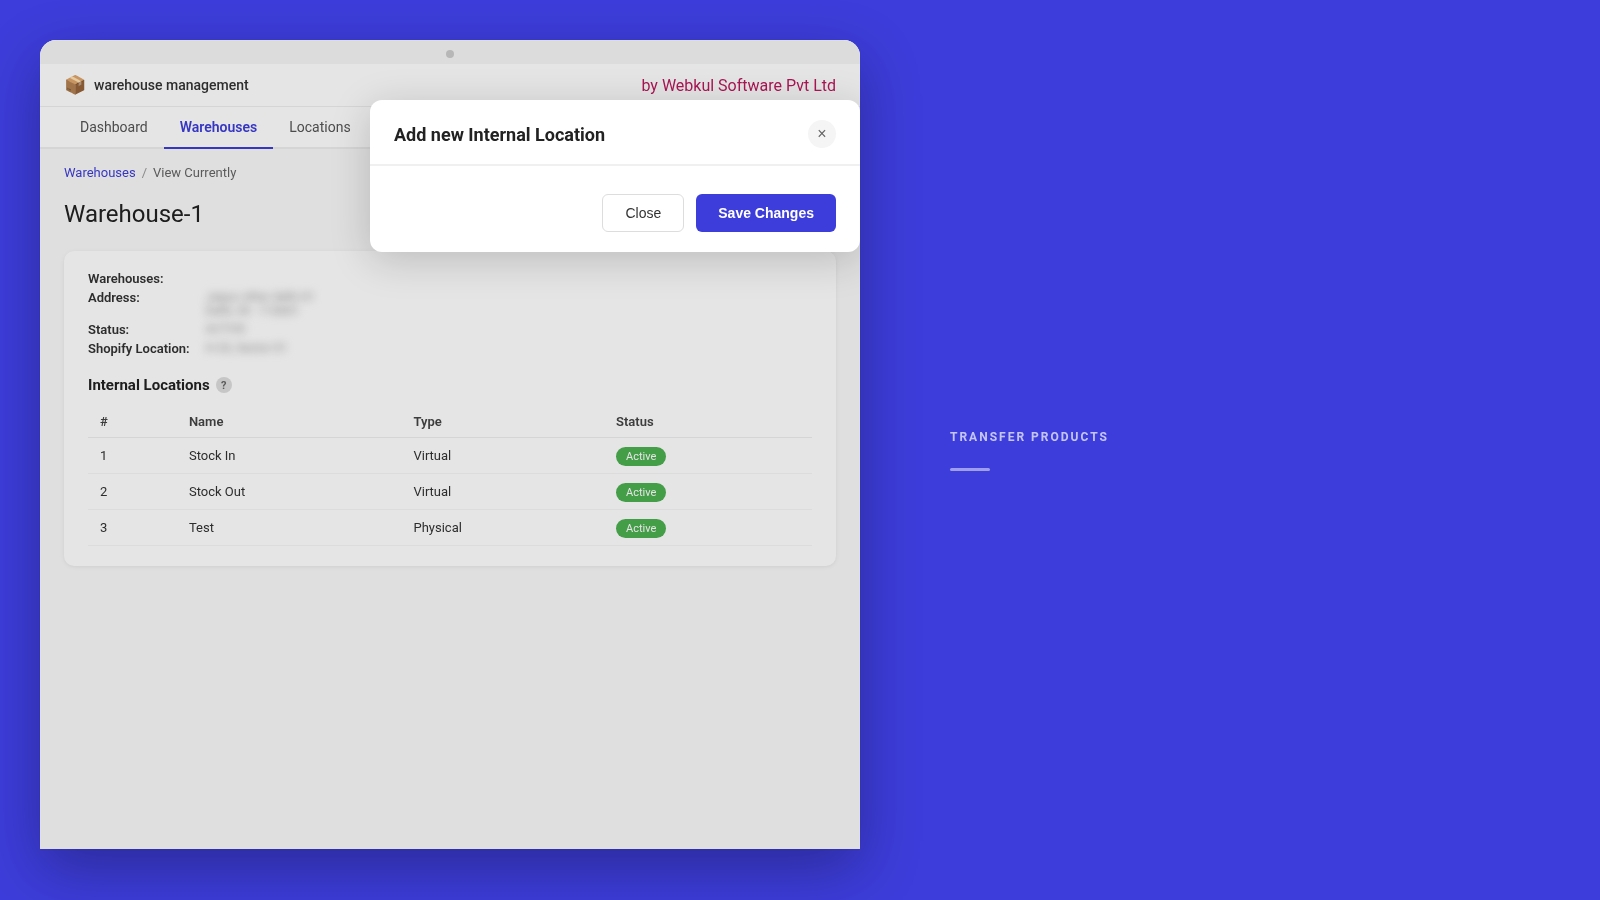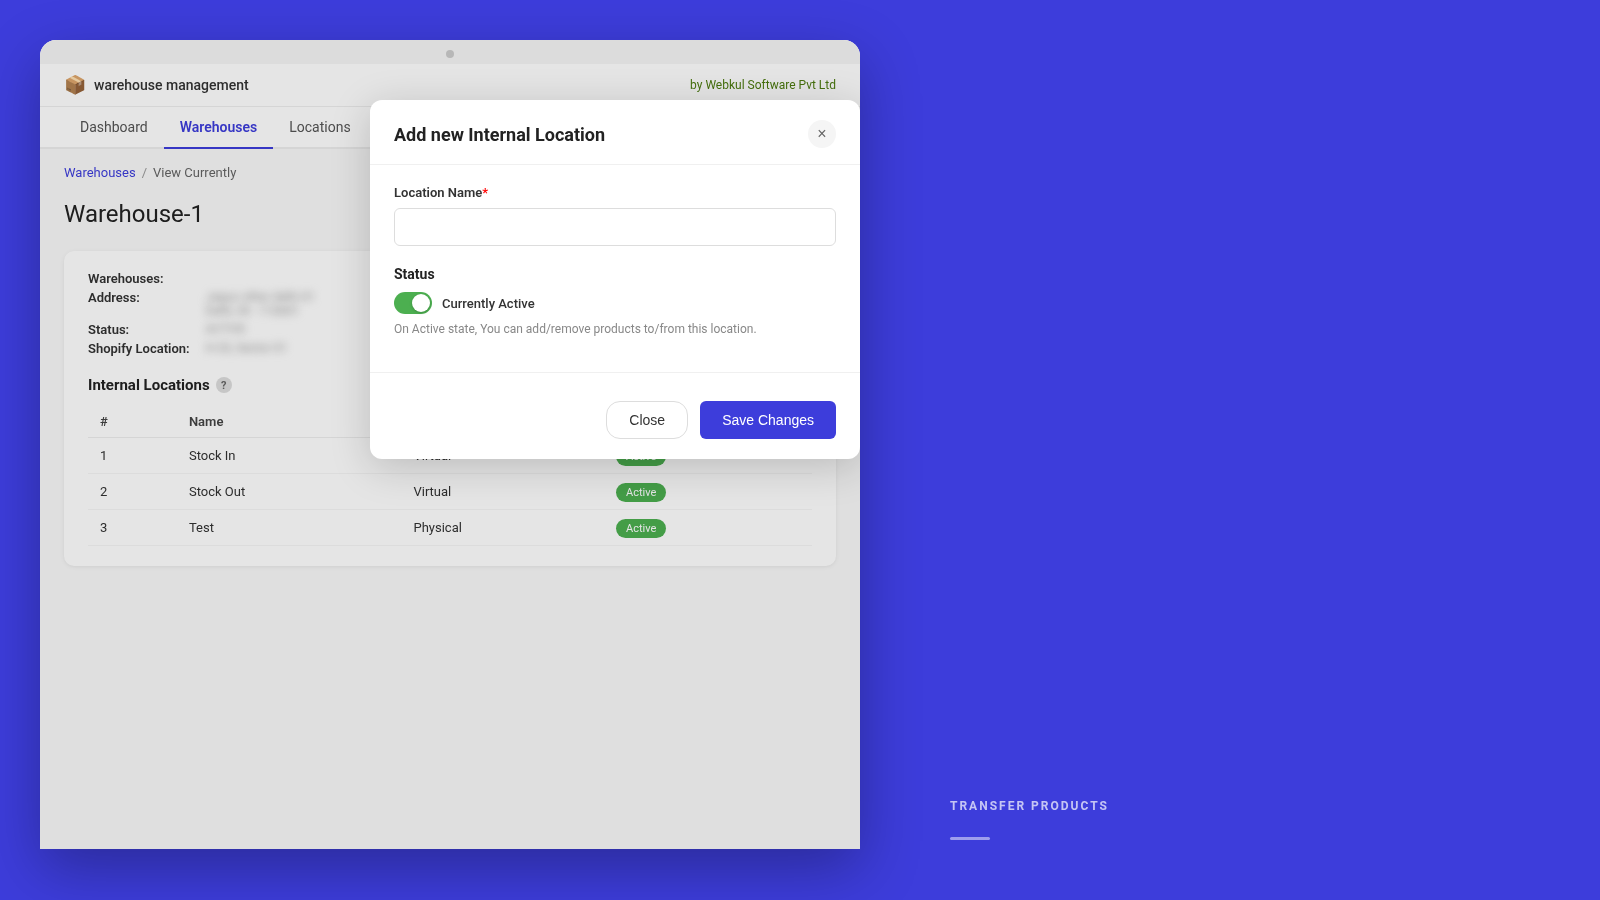"by Webkul Software Pvt Ltd" .app-subtitle { color: #4d7c0f -> #be185d; font-size: 12px -> 16px }
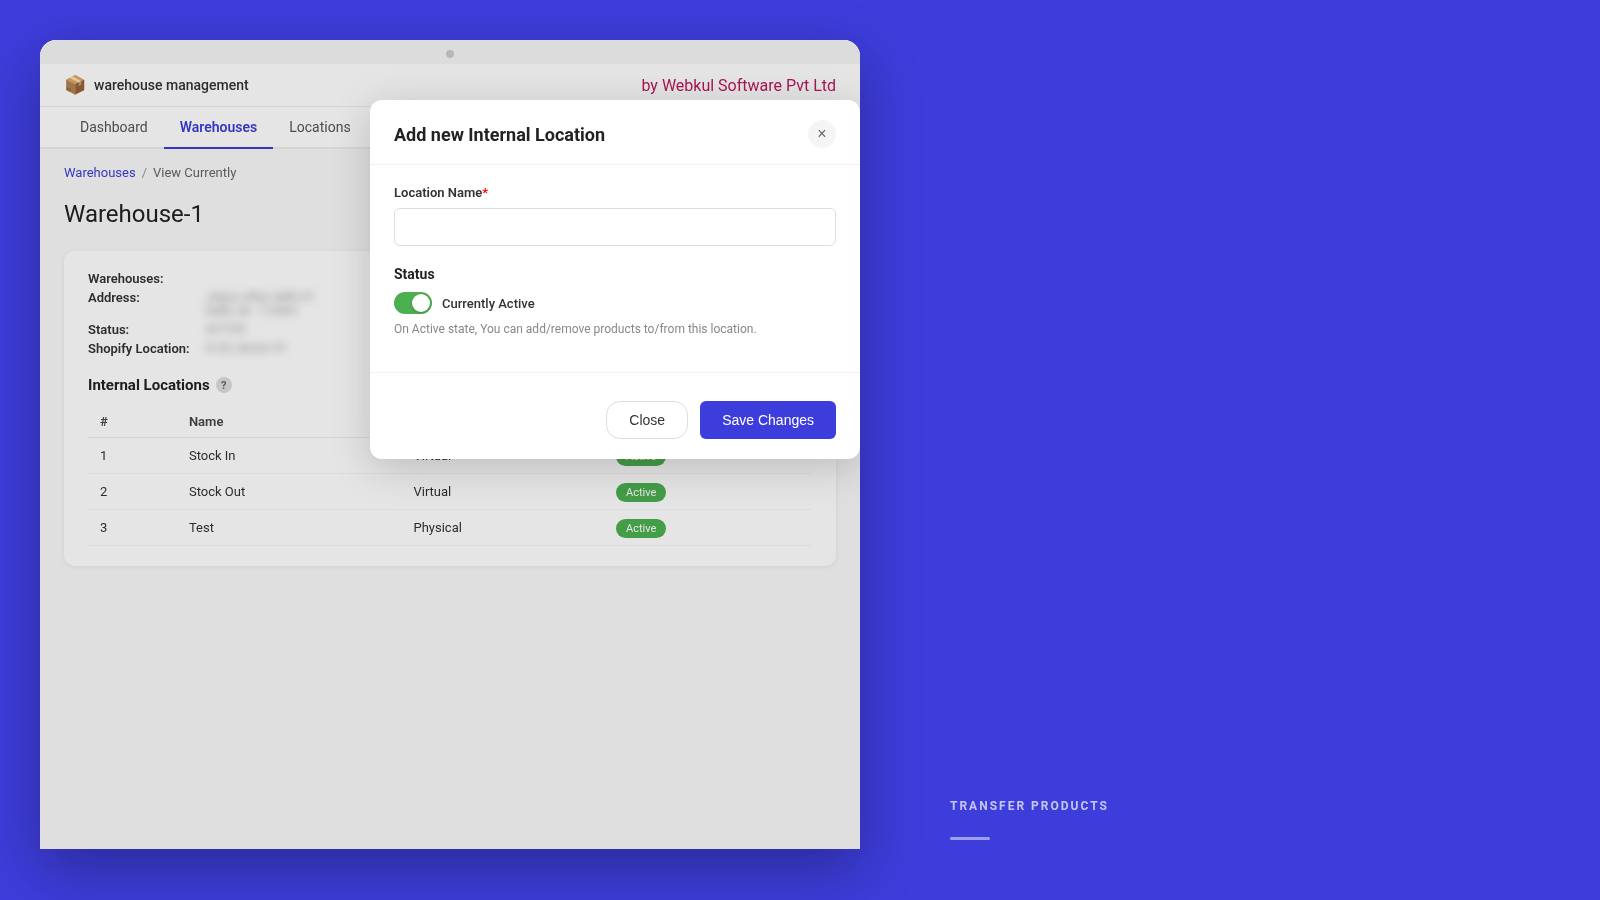"Location Name*" div.modal-body { html: <div> <label> <span>Location Name</span><span>*</span> </label> <input> <div>Status</div> <div> <div></div> <span>Currently Active</span> </div> <p>On Active state, You can add/remove products to/from this location.</p> </div> -> none }
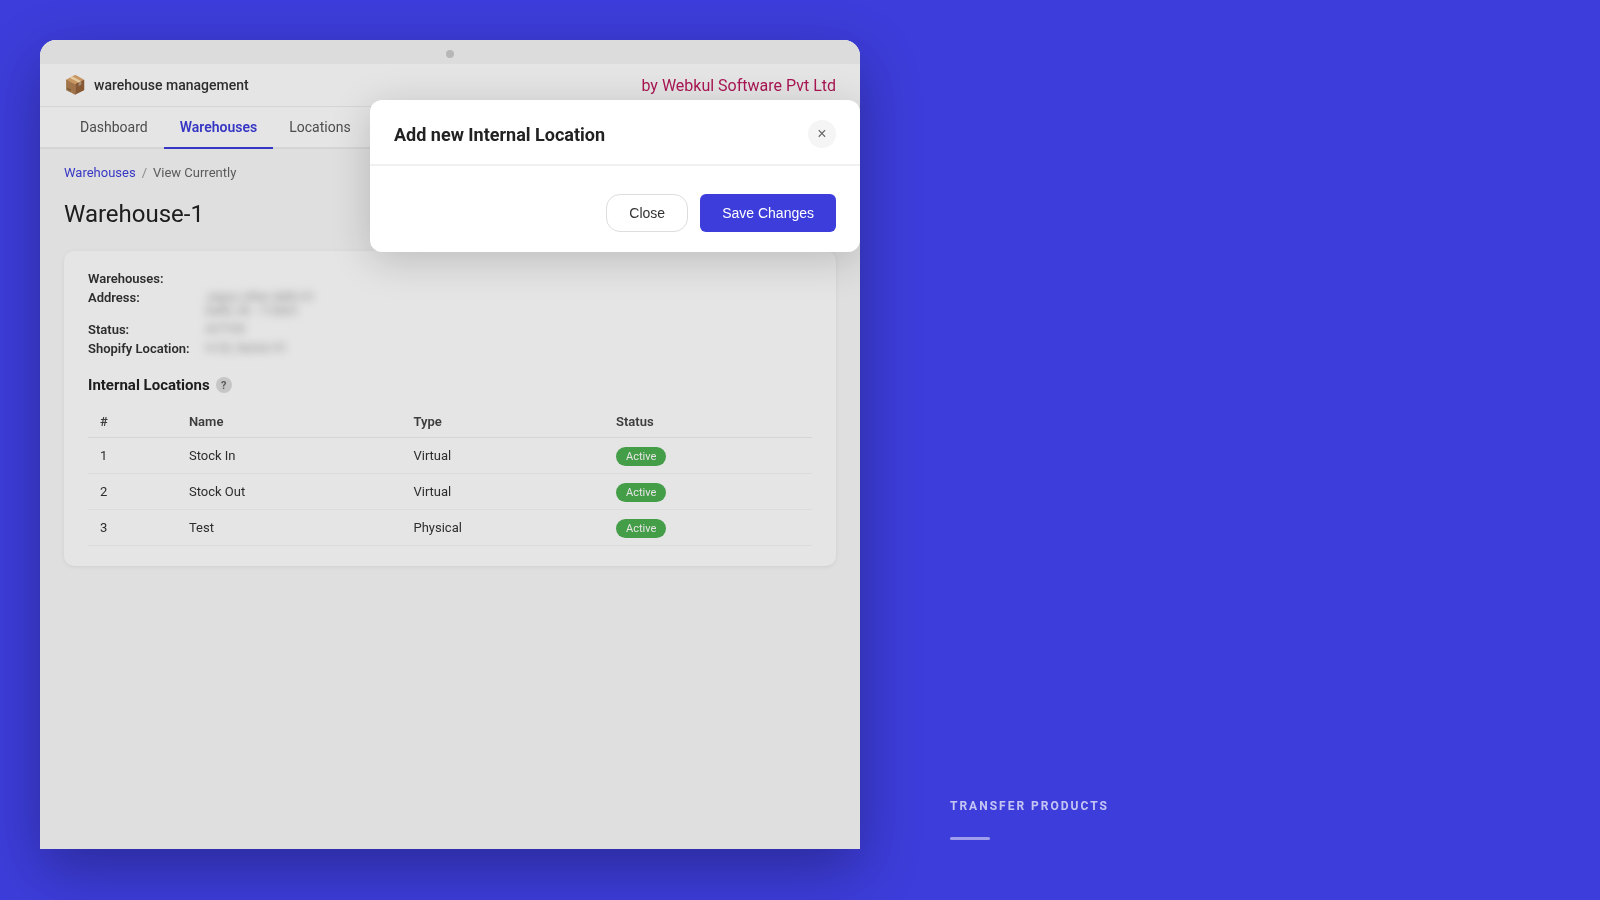"Close" .btn-outline { border-radius: 14px -> 6px }
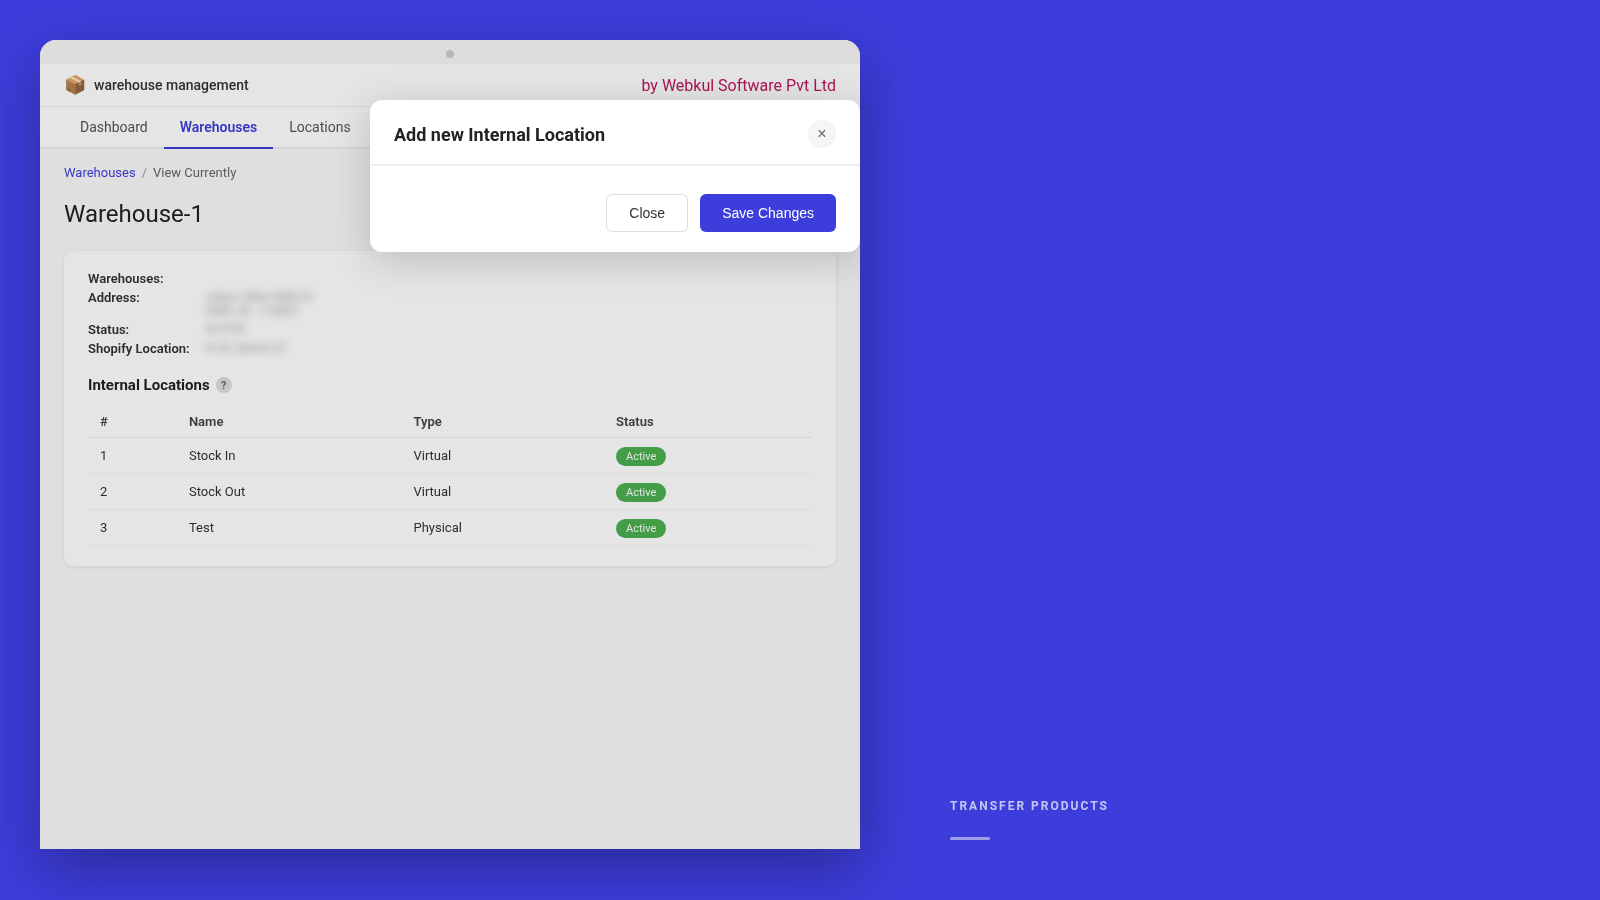"Save Changes" .btn-save { font-weight: 400 -> 700 }
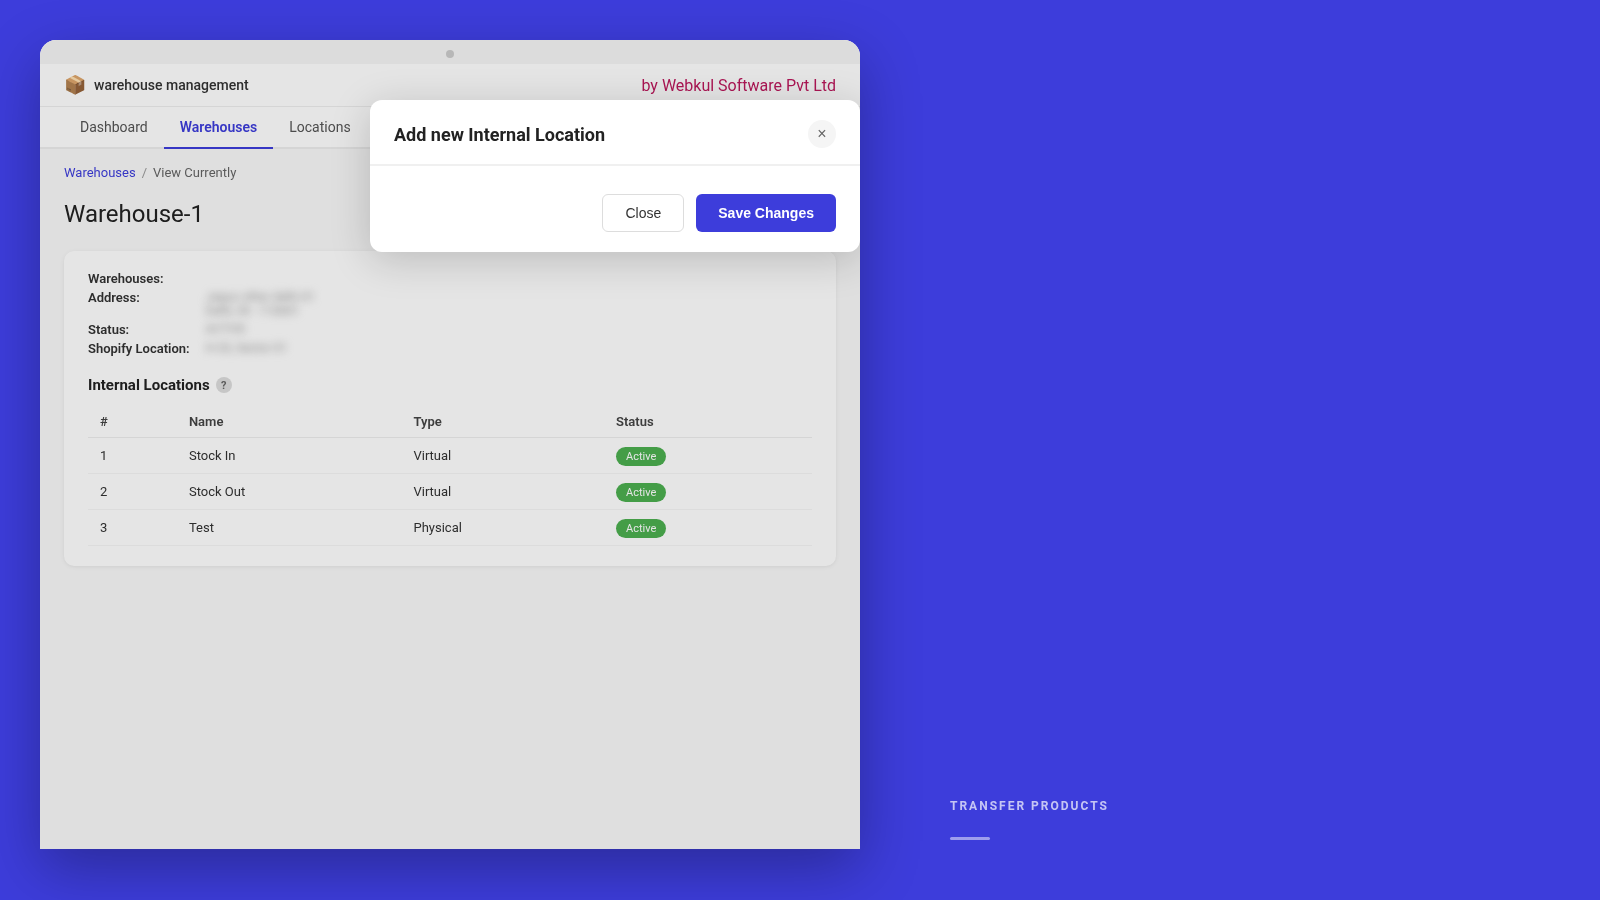"TRANSFER PRODUCTS" .right-panel { justify-content: flex-end -> center }
